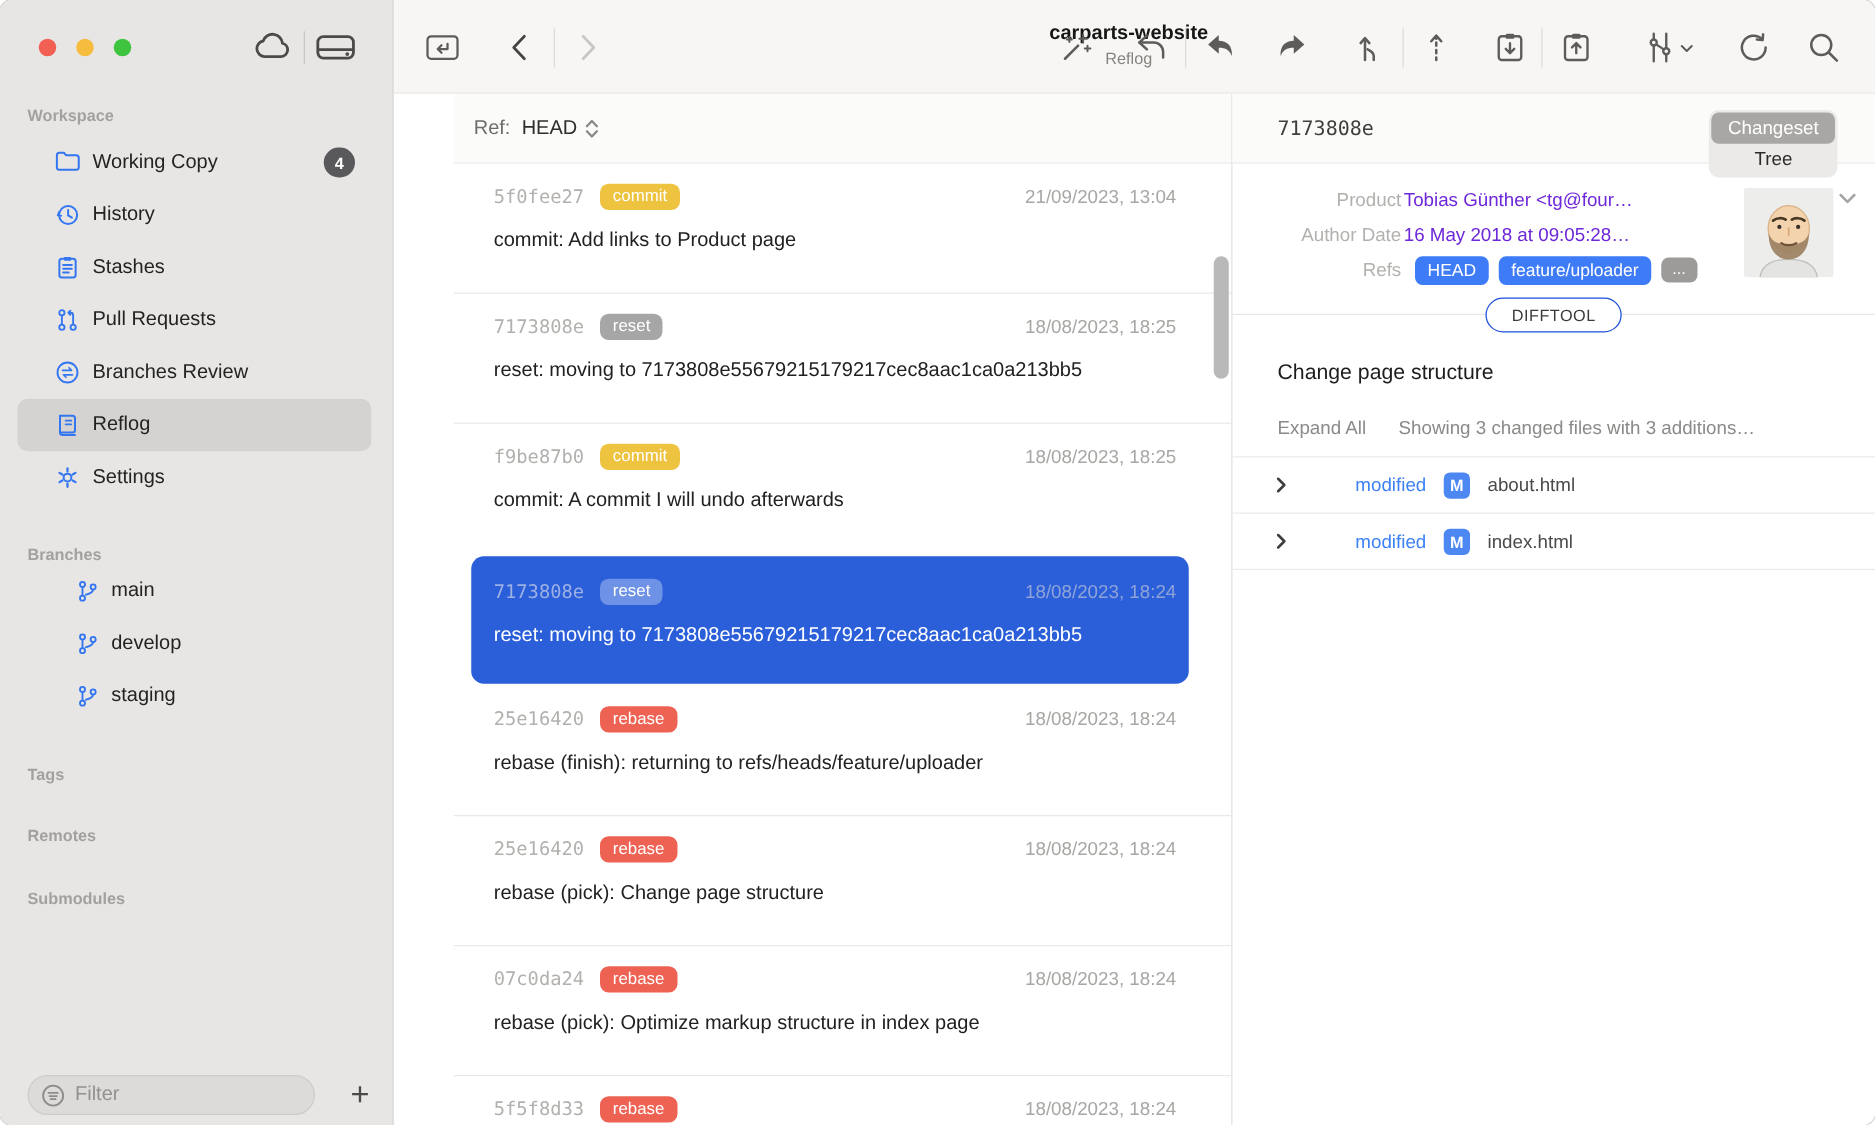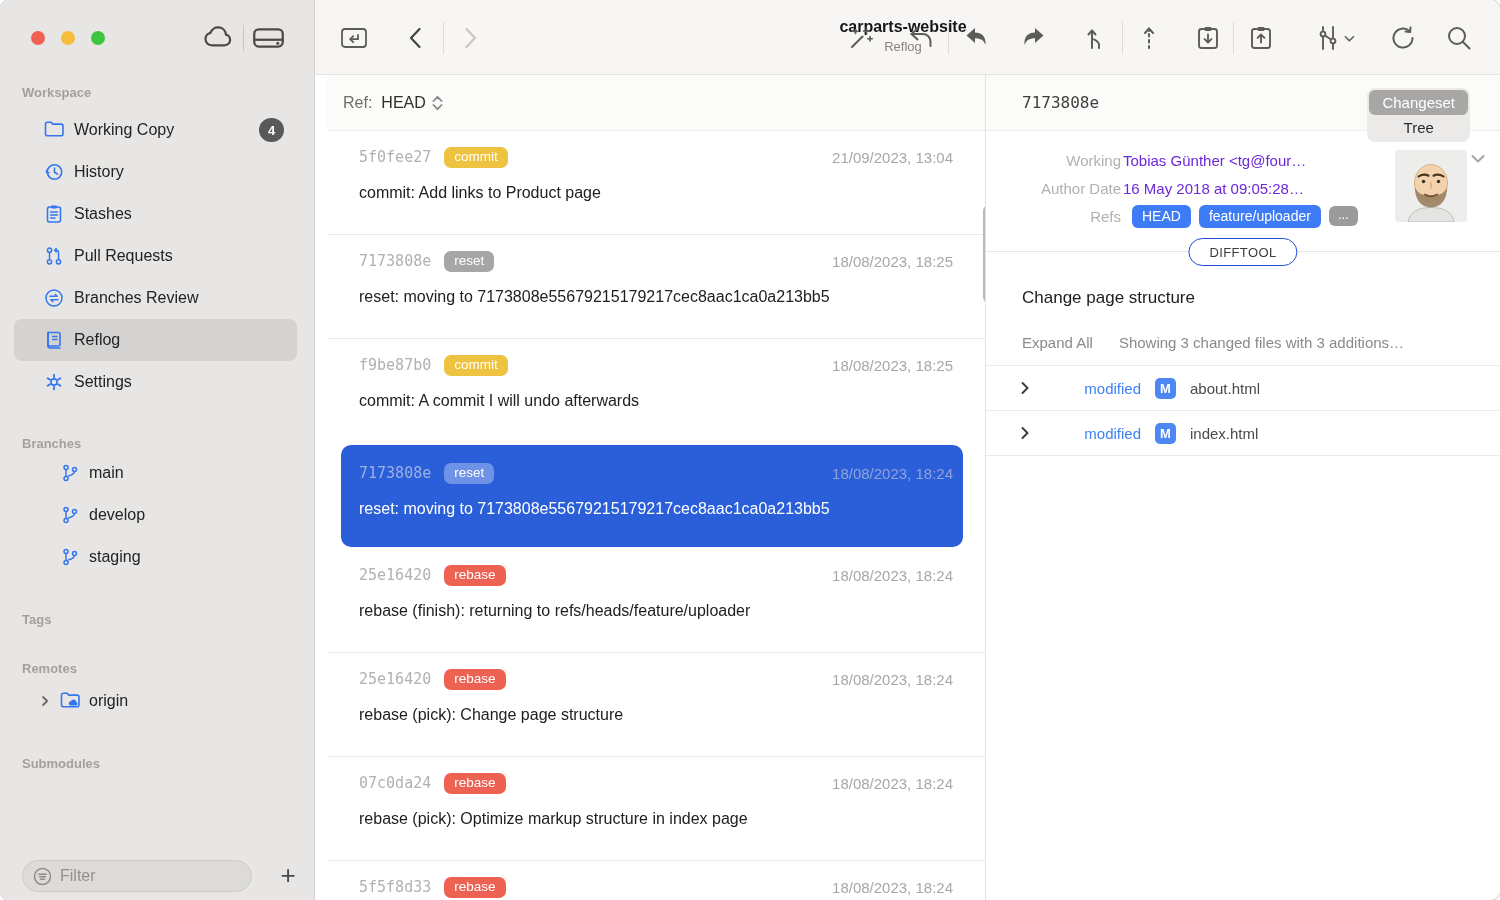"Ref:" .middle { left: 327px -> 315px; padding-left: none -> 48px }
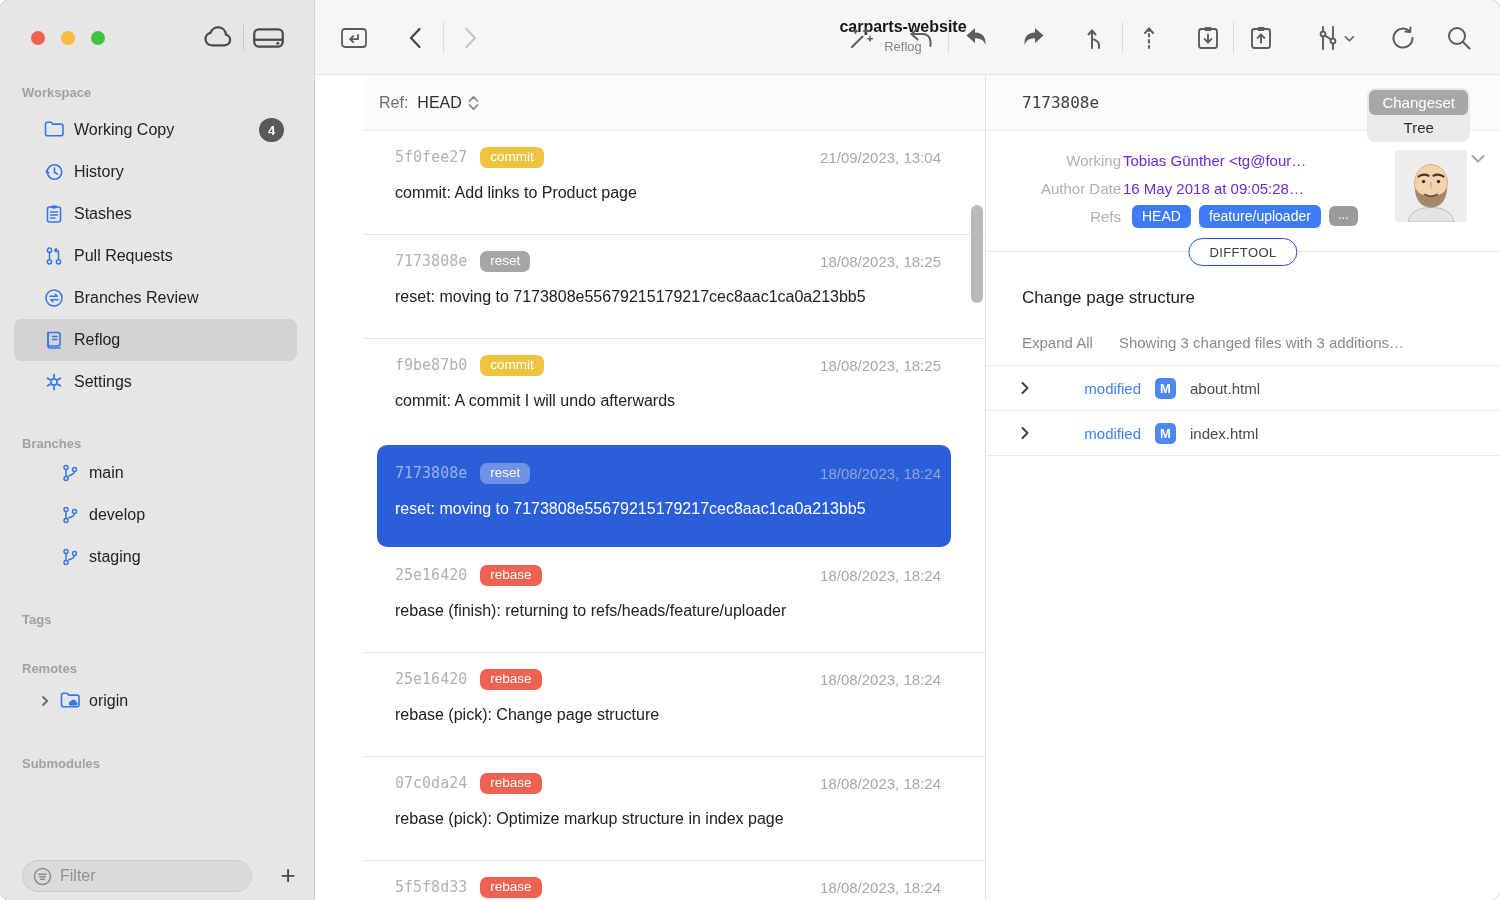"Working" span.meta-label { text: Working -> Product }
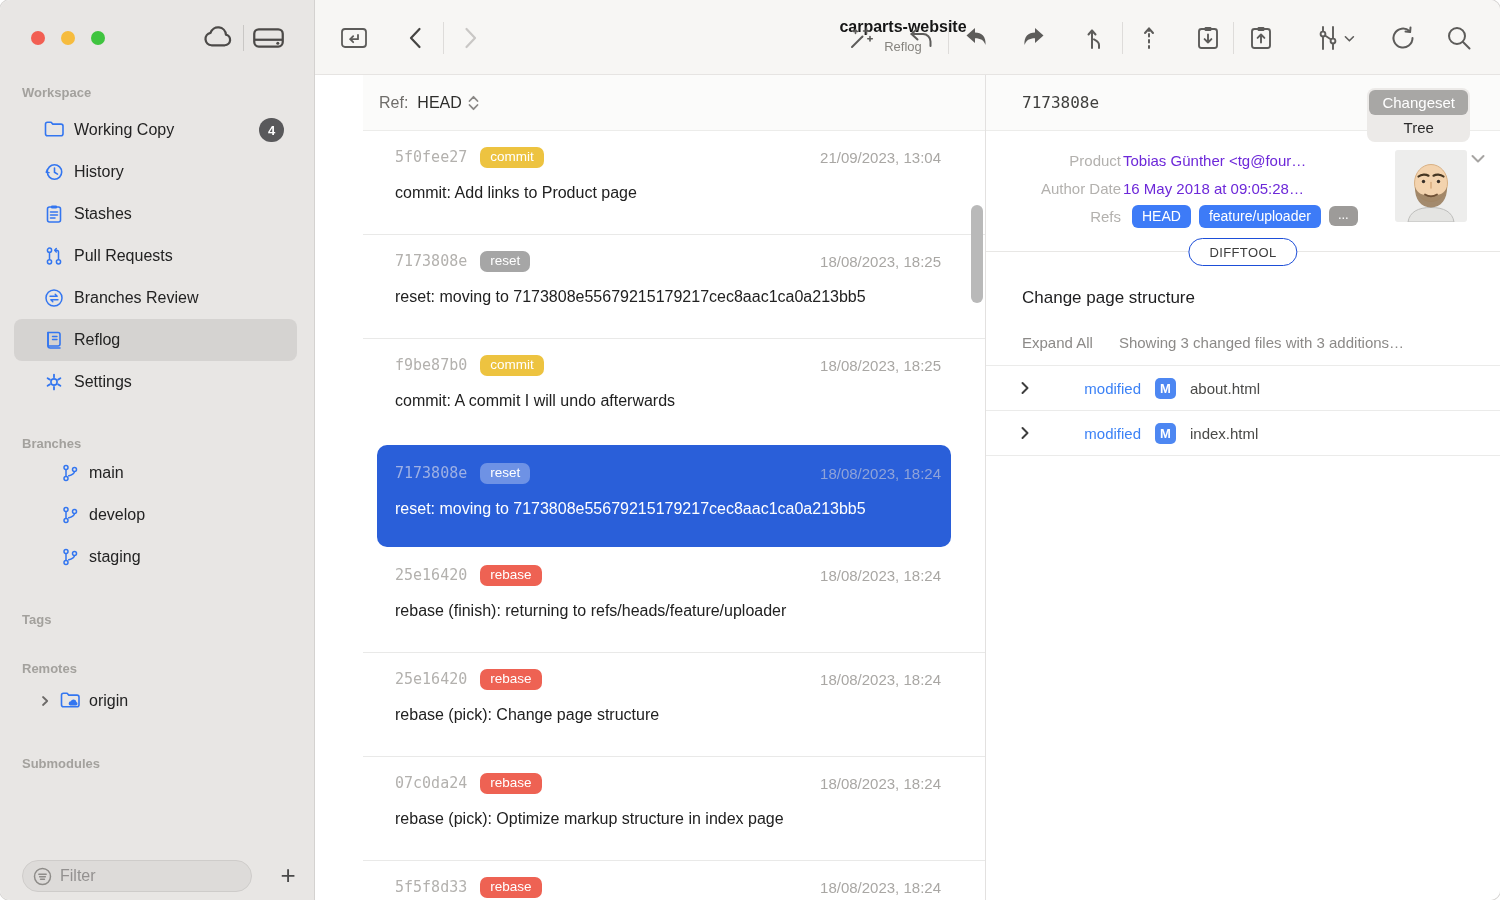"origin" div.side-items { html: <div> <div> <span> <svg> <path></path> </svg> </span> <span> <svg> <path></path> <path></path> </svg> </span> <span>origin</span> </div> </div> -> none }
